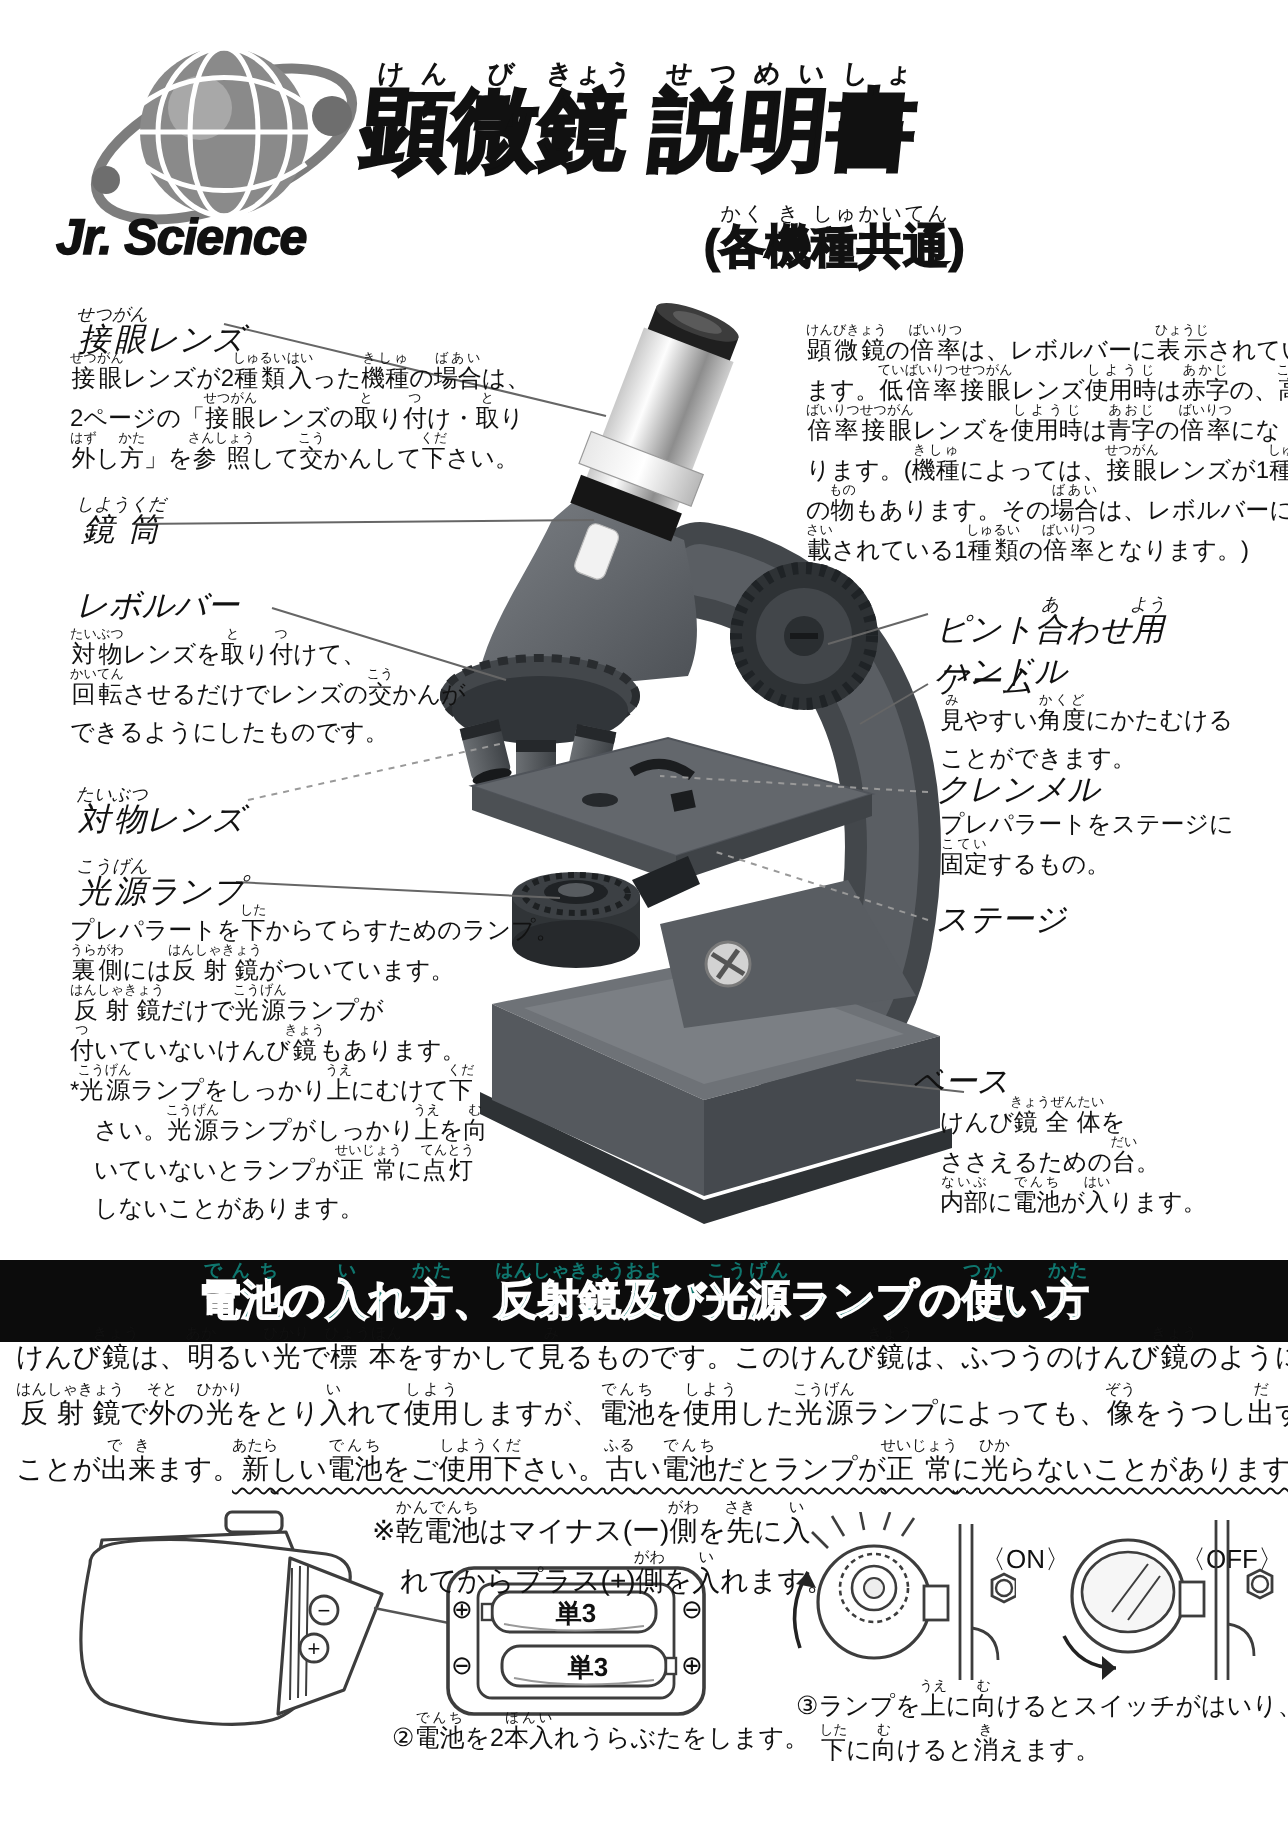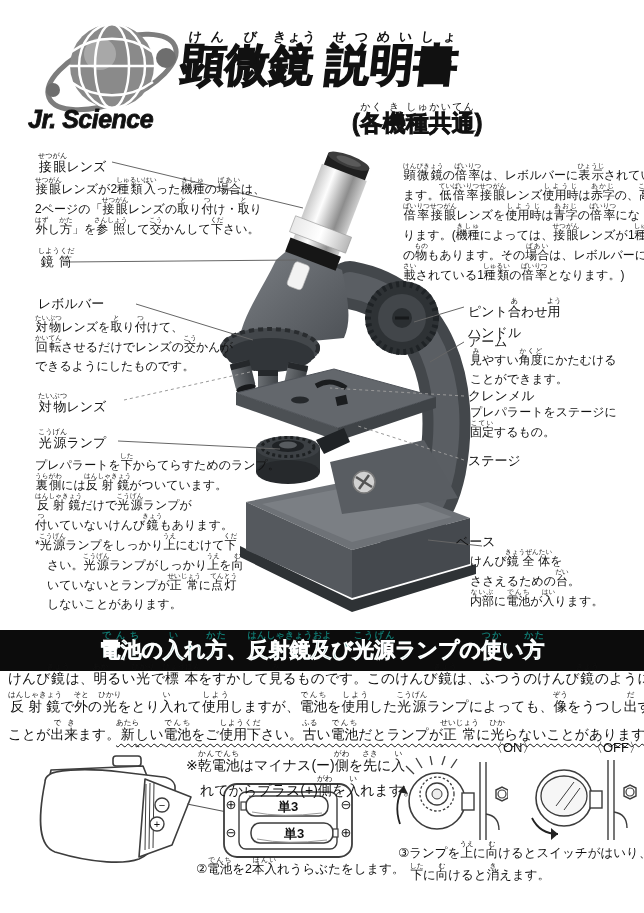"接眼せつがんレンズ" .lbl { font-size: 13px -> 16px; font-style: none -> italic }
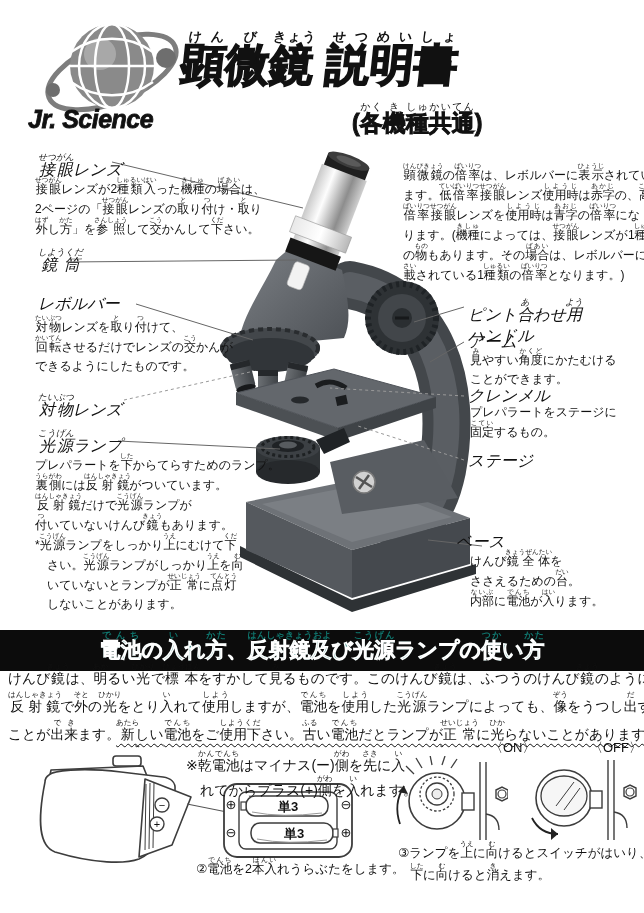"〈ON〉" .onoff { margin-top: none -> 32px }
